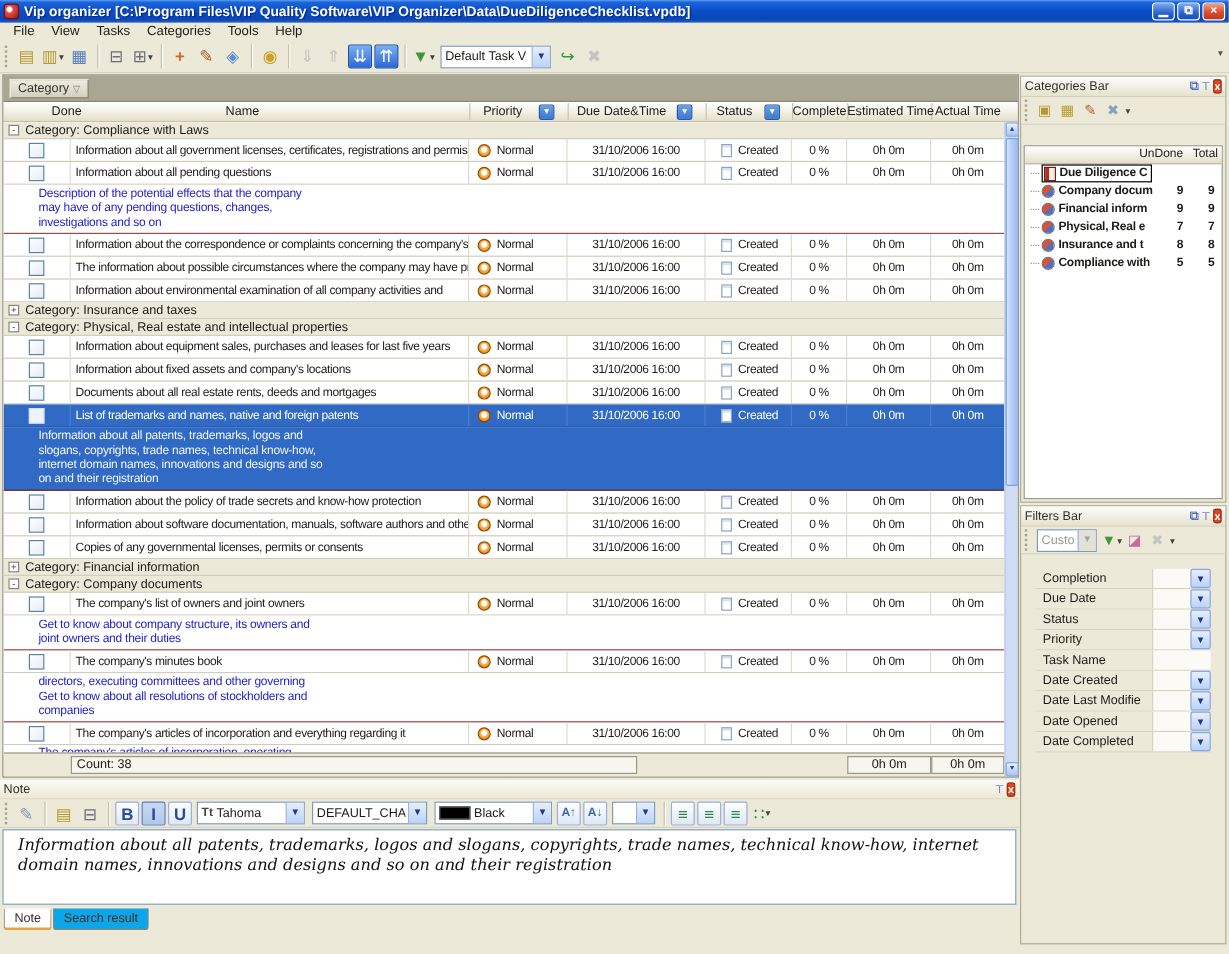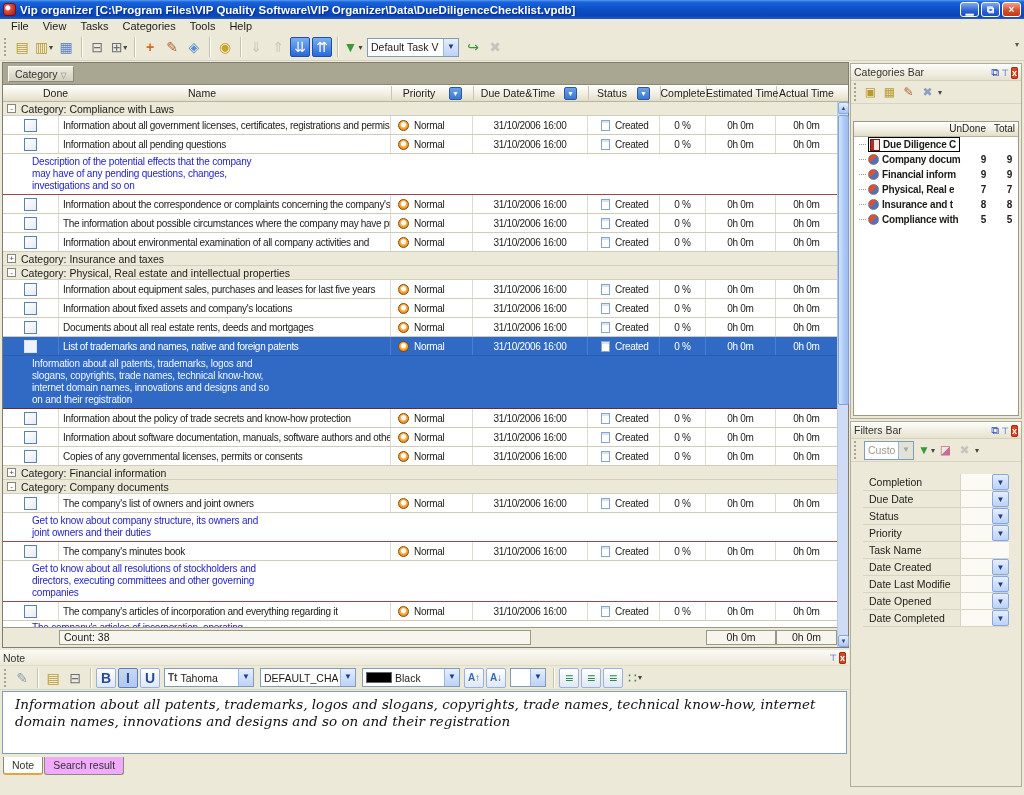"Get to know about all" div { order: before "directors, executing committees and" -> after "directors, executing committees and" }
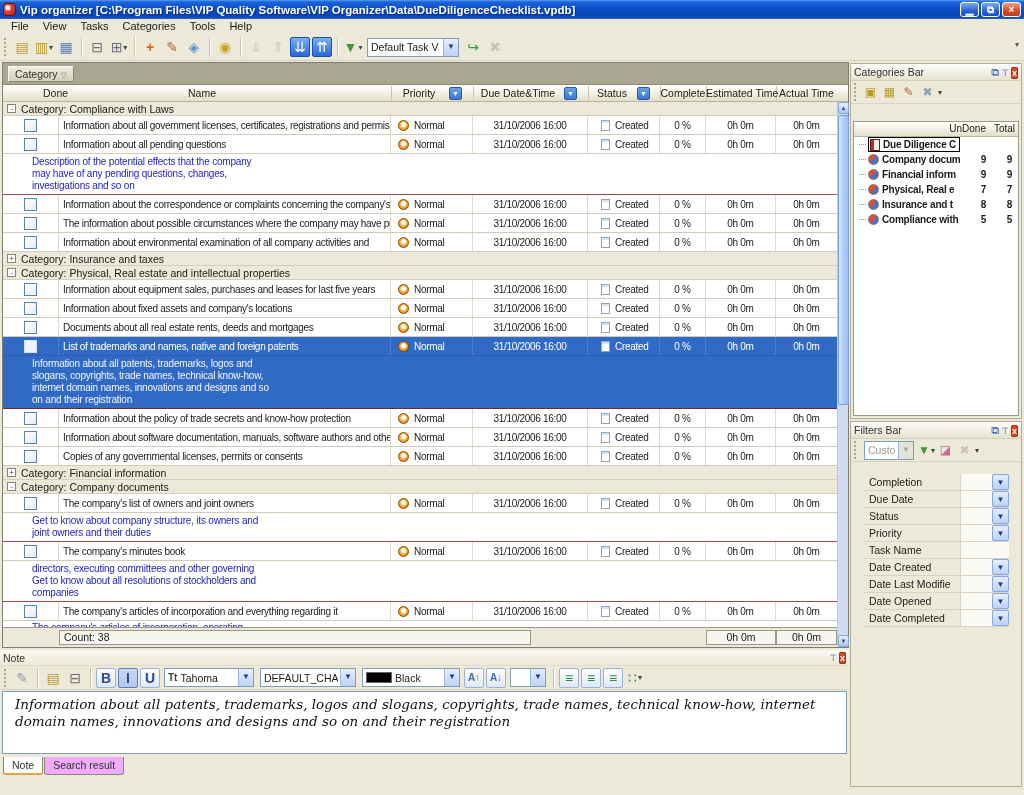"Search result" .tab { background: #f0abfc -> #0ea5e9 }
